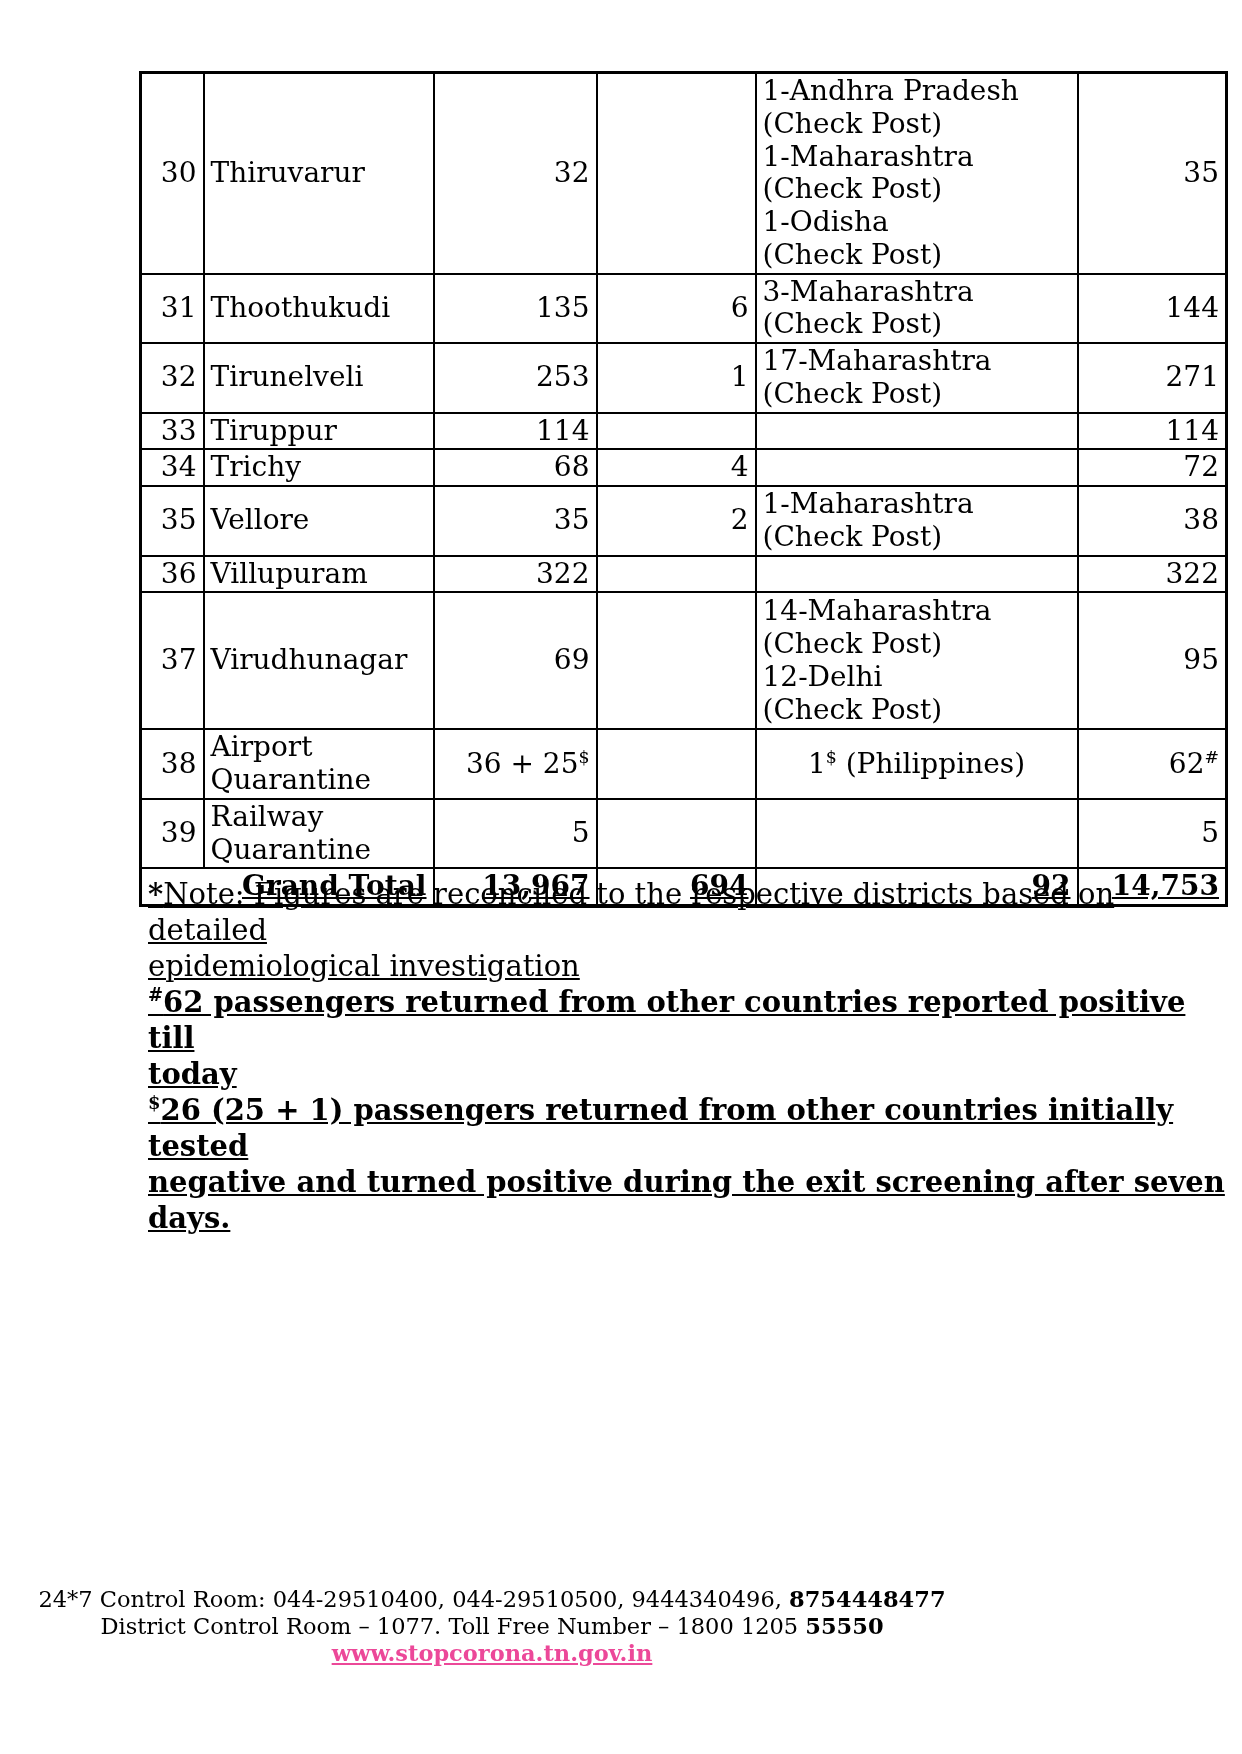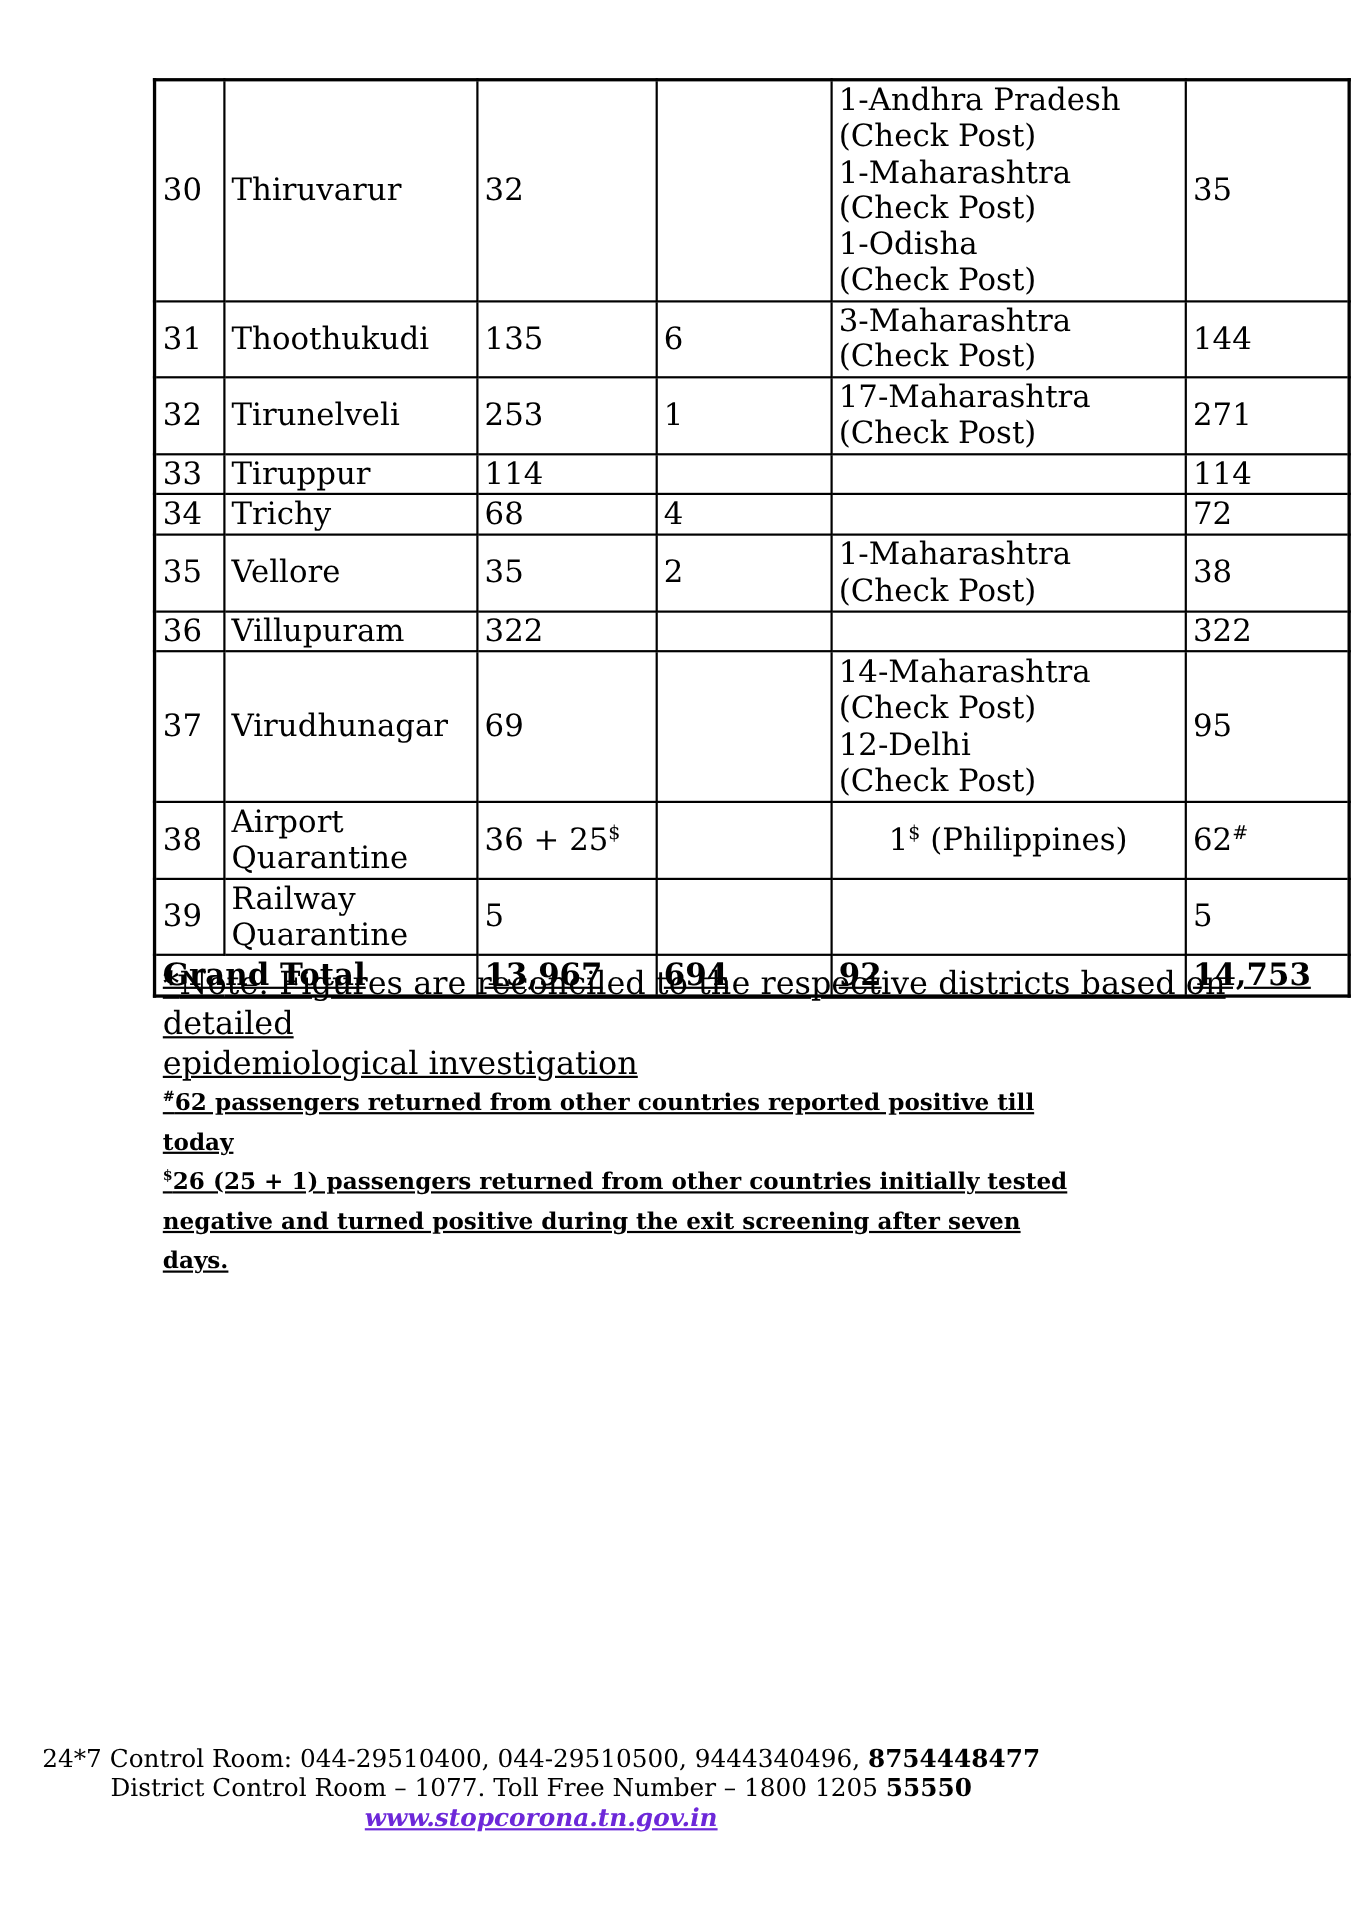"30" .cc { text-align: left -> right }
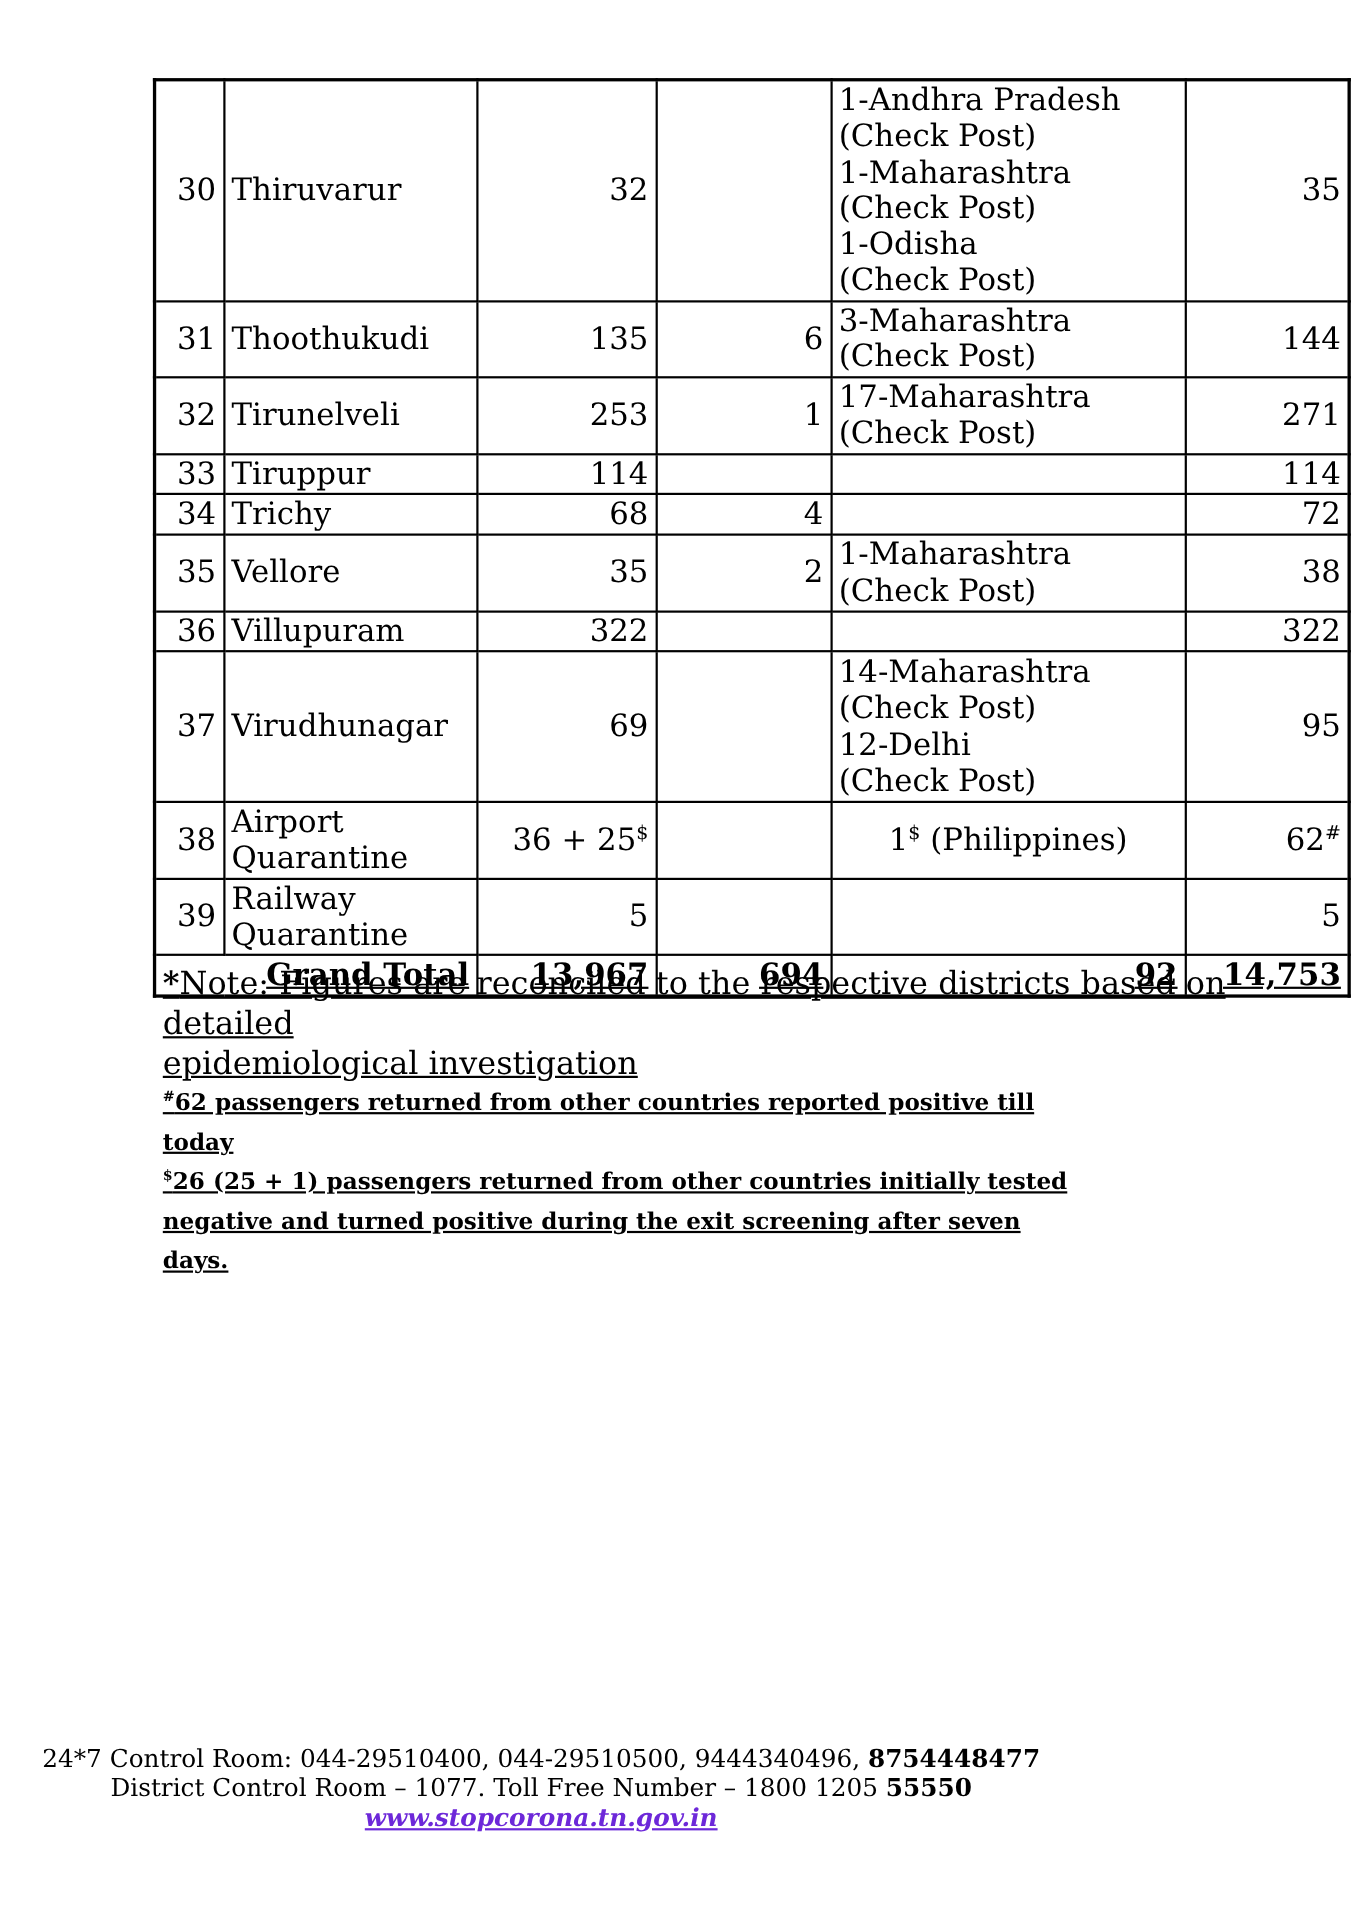"#62 passengers returned from other" .note-bold { font-size: 21px -> 29px }
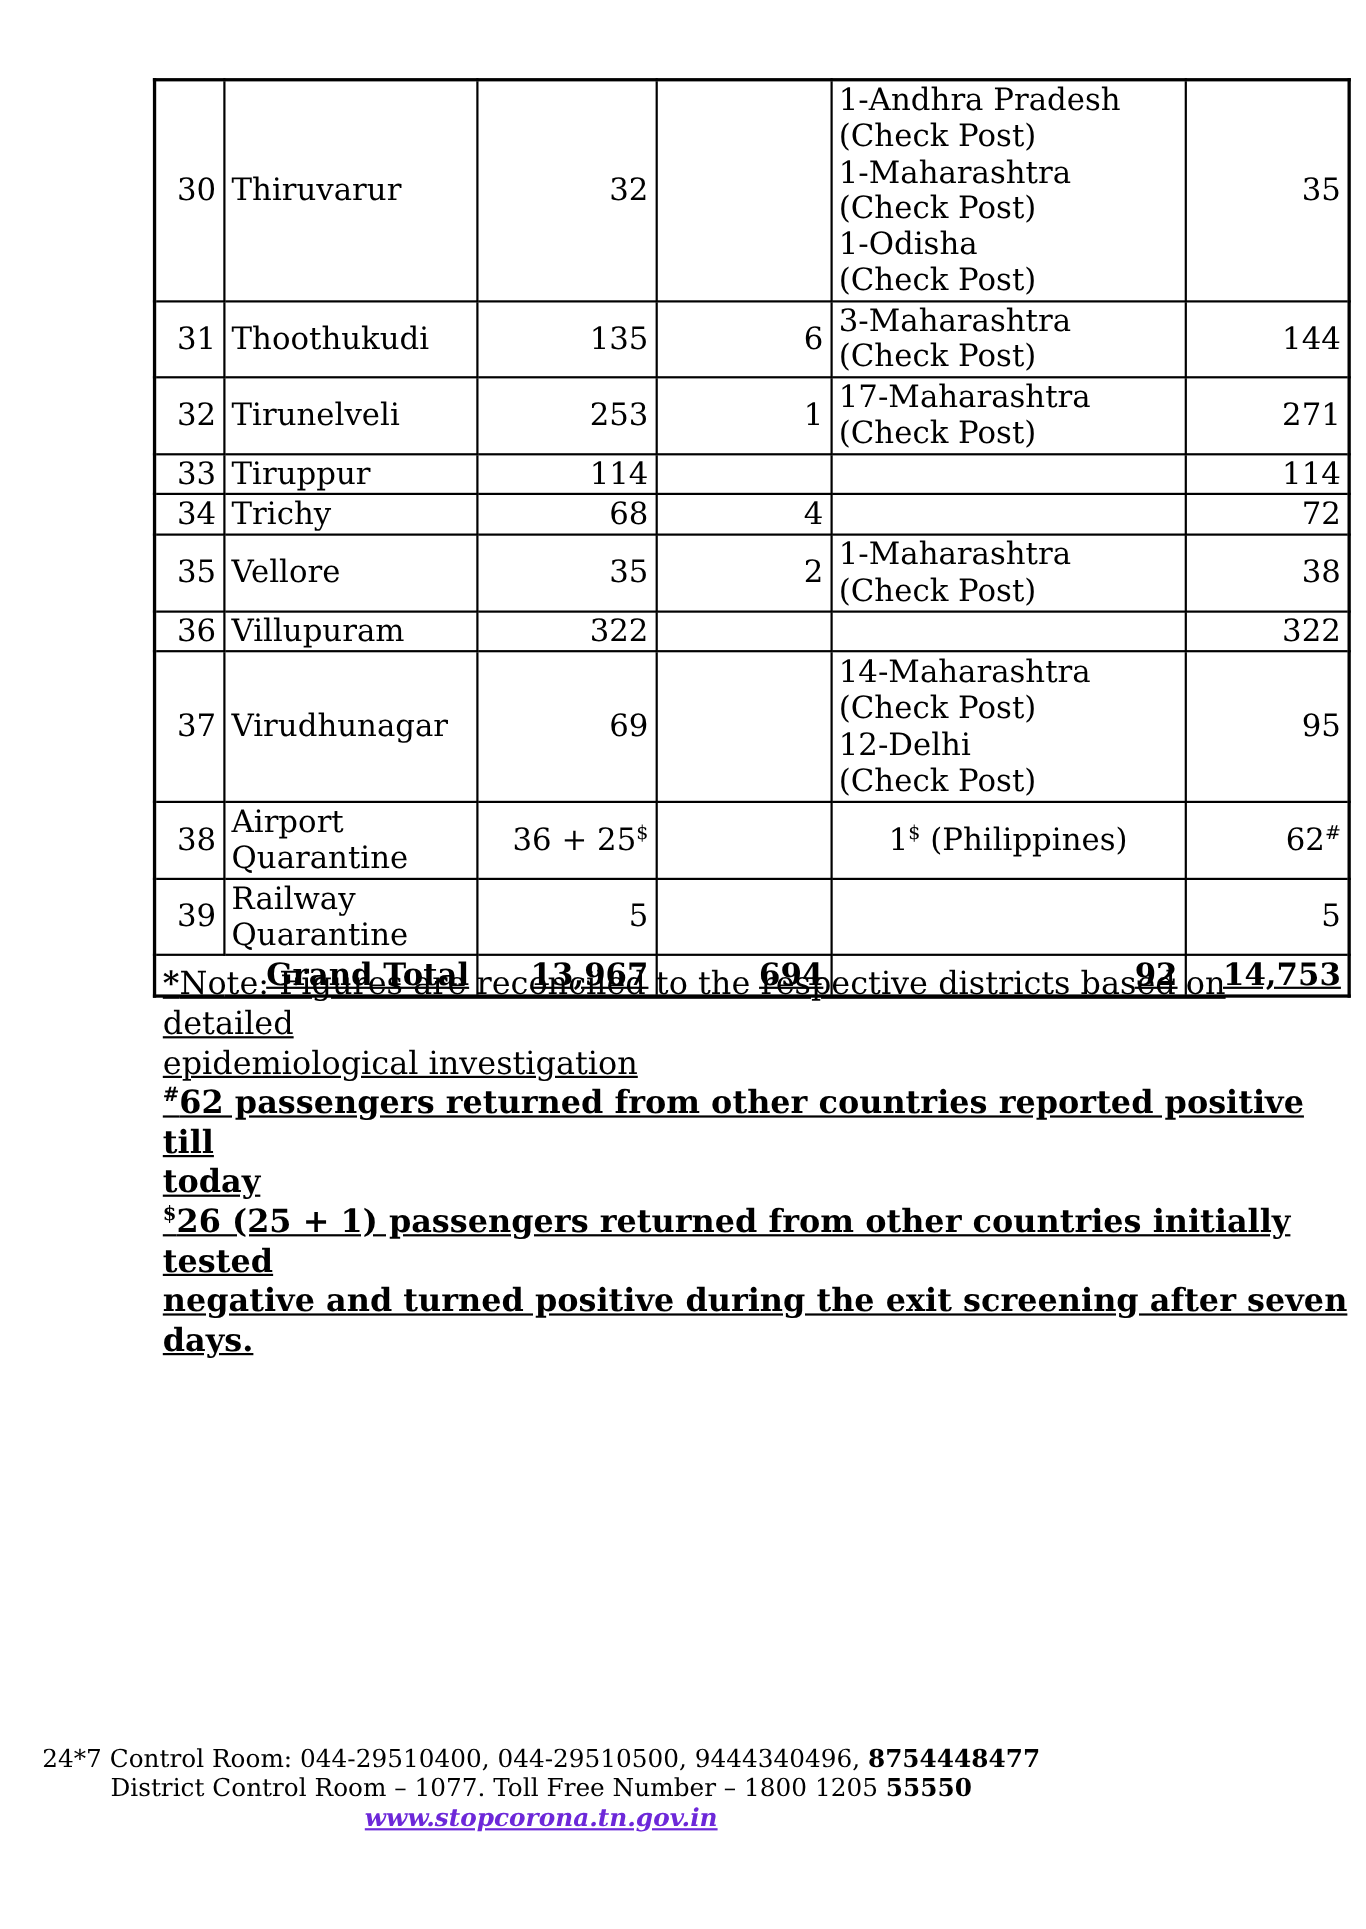"www.stopcorona.tn.gov.in" a.site-link { color: #6d28d9 -> #ec4899; font-style: italic -> none }
